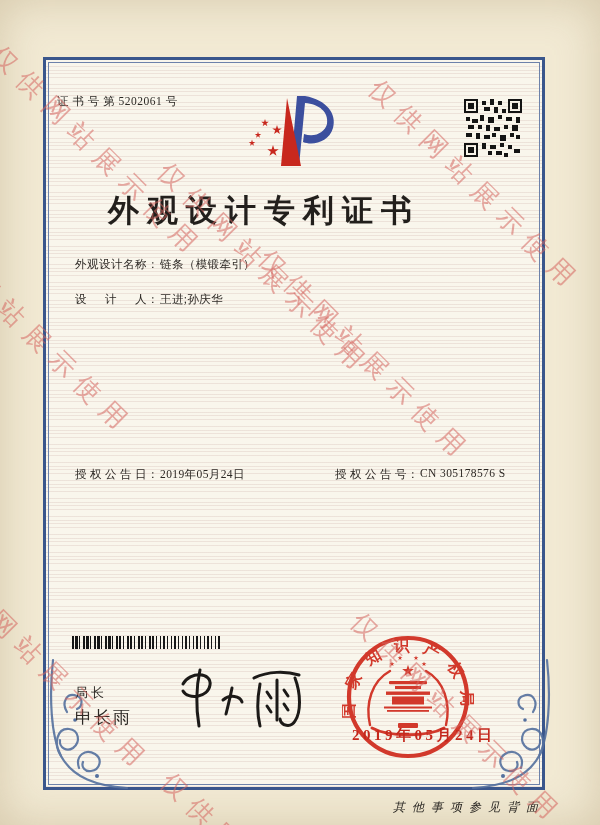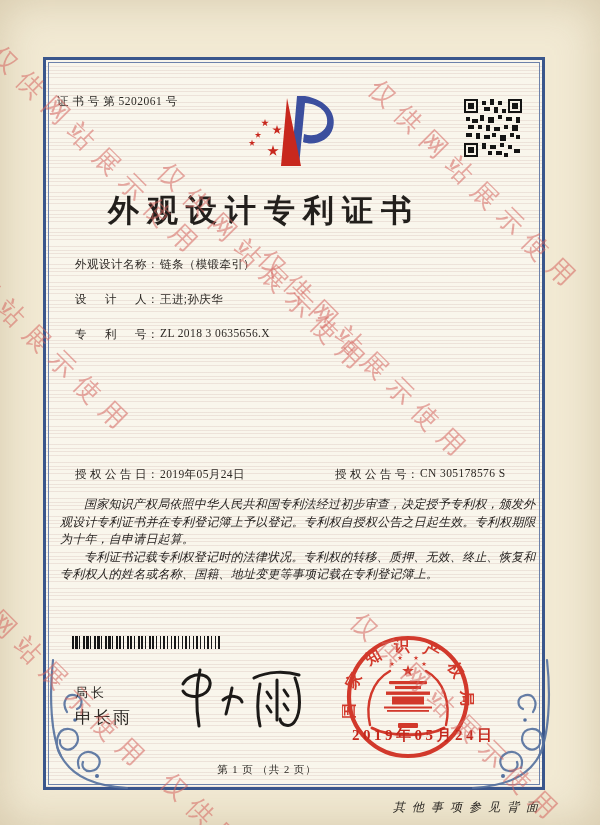"专利号：ZL 2018 3 0635656.X" div.field-row { html: <div> <span>专利号</span><span>：</span><span>ZL 2018 3 0635656.X</span> </div> -> none }
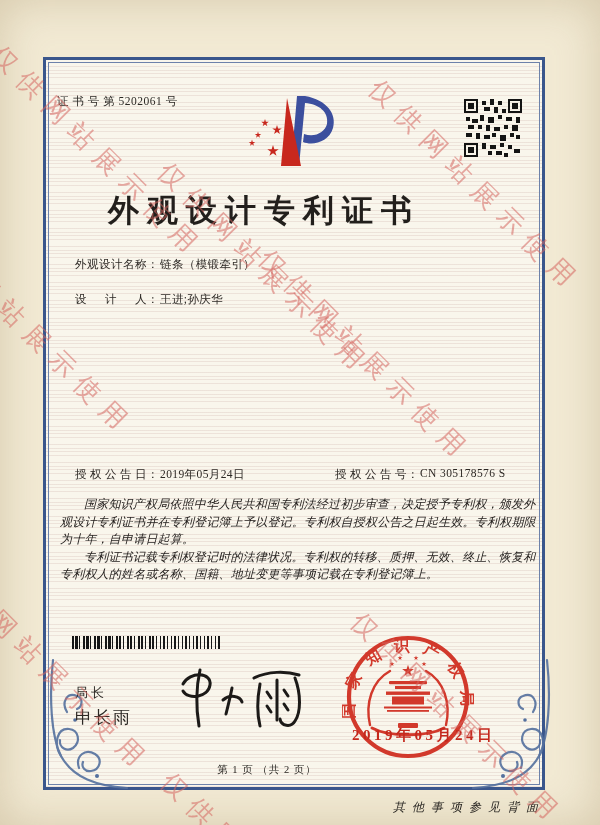"国家知识产权局依照中华人民共和国专利法经过初步审查，决定授予专利权，颁发外观设计" div.body-text { html: <div> <p>国家知识产权局依照中华人民共和国专利法经过初步审查，决定授予专利权，颁发外观设计专利证书并在专利登记簿上予以登记。专利权自授权公告之日起生效。专利权期限为十年，自申请日起算。</p> <p>专利证书记载专利权登记时的法律状况。专利权的转移、质押、无效、终止、恢复和专利权人的姓名或名称、国籍、地址变更等事项记载在专利登记簿上。</p> </div> -> none }
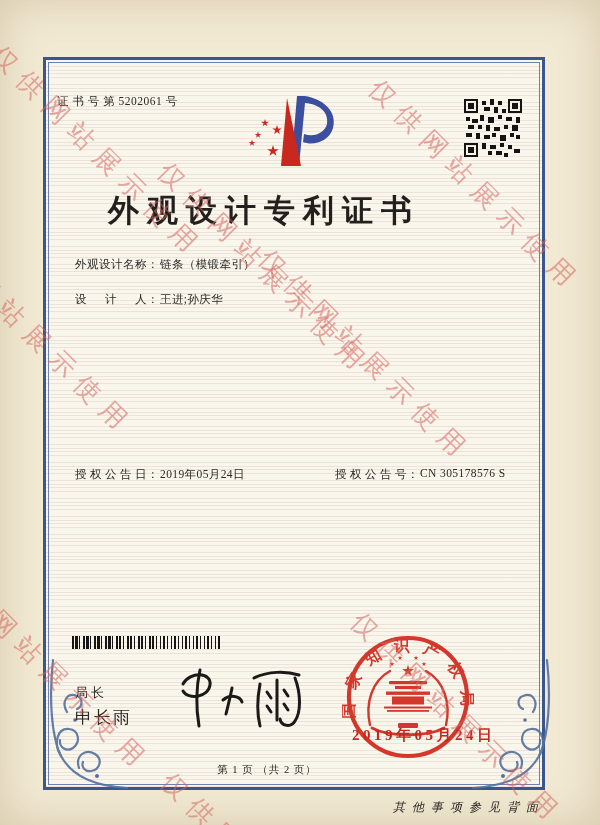"第 1 页 （共 2" div.page-info { html: <div>第 1 页 （共 2 页）</div> -> none }
